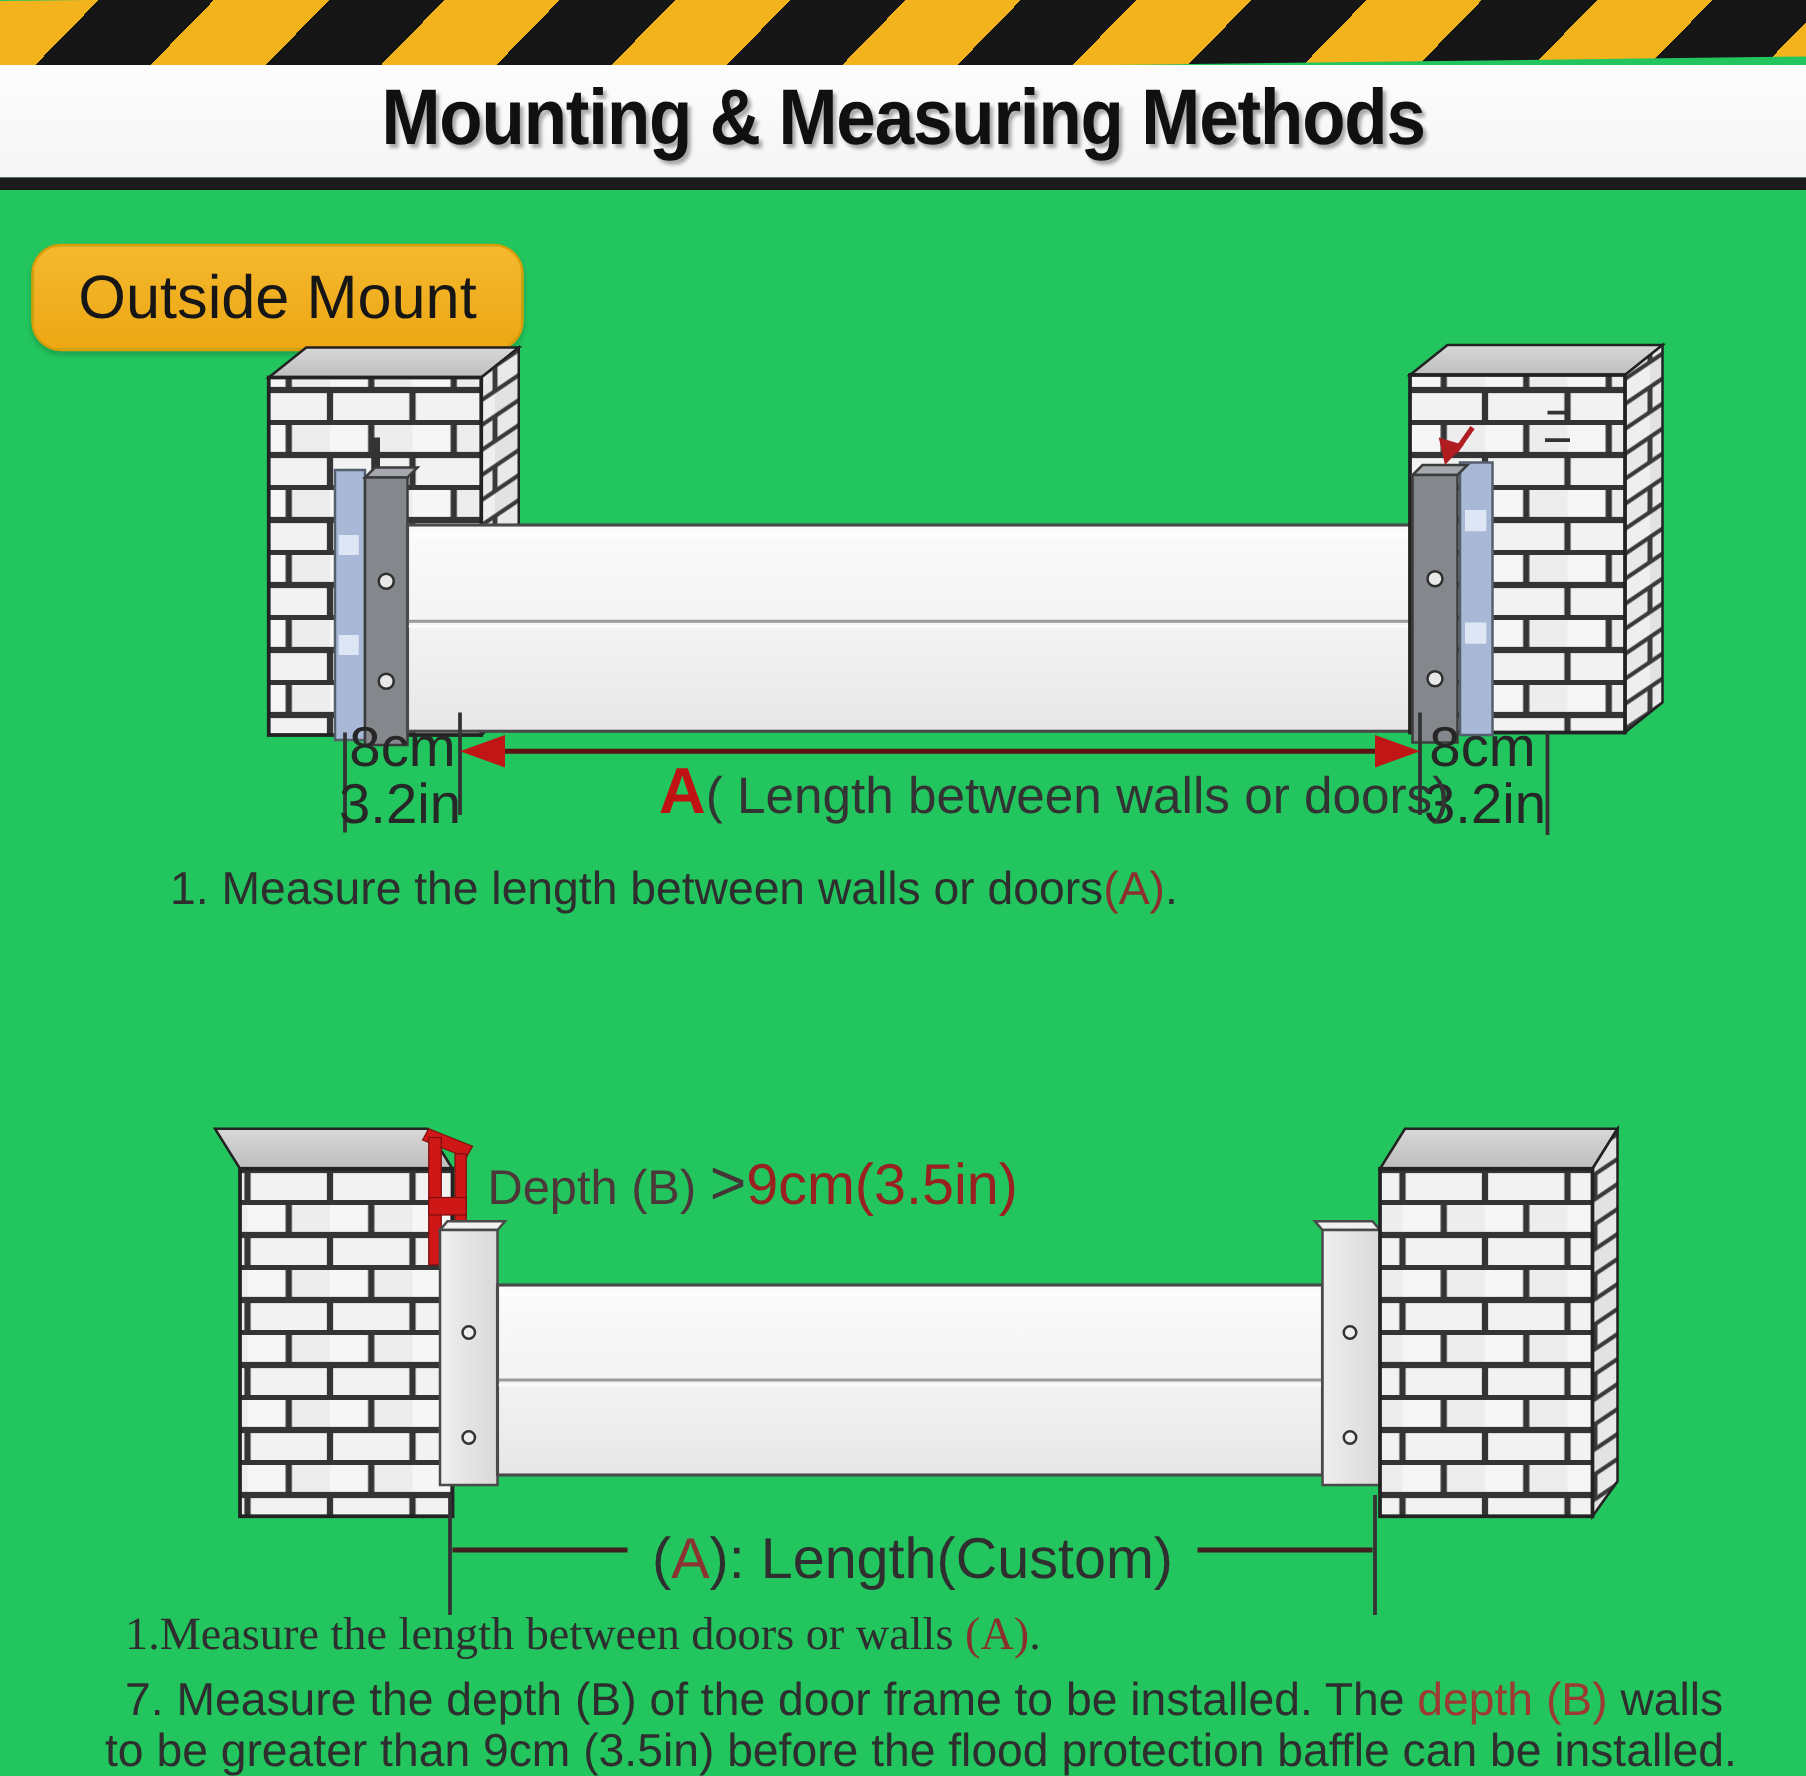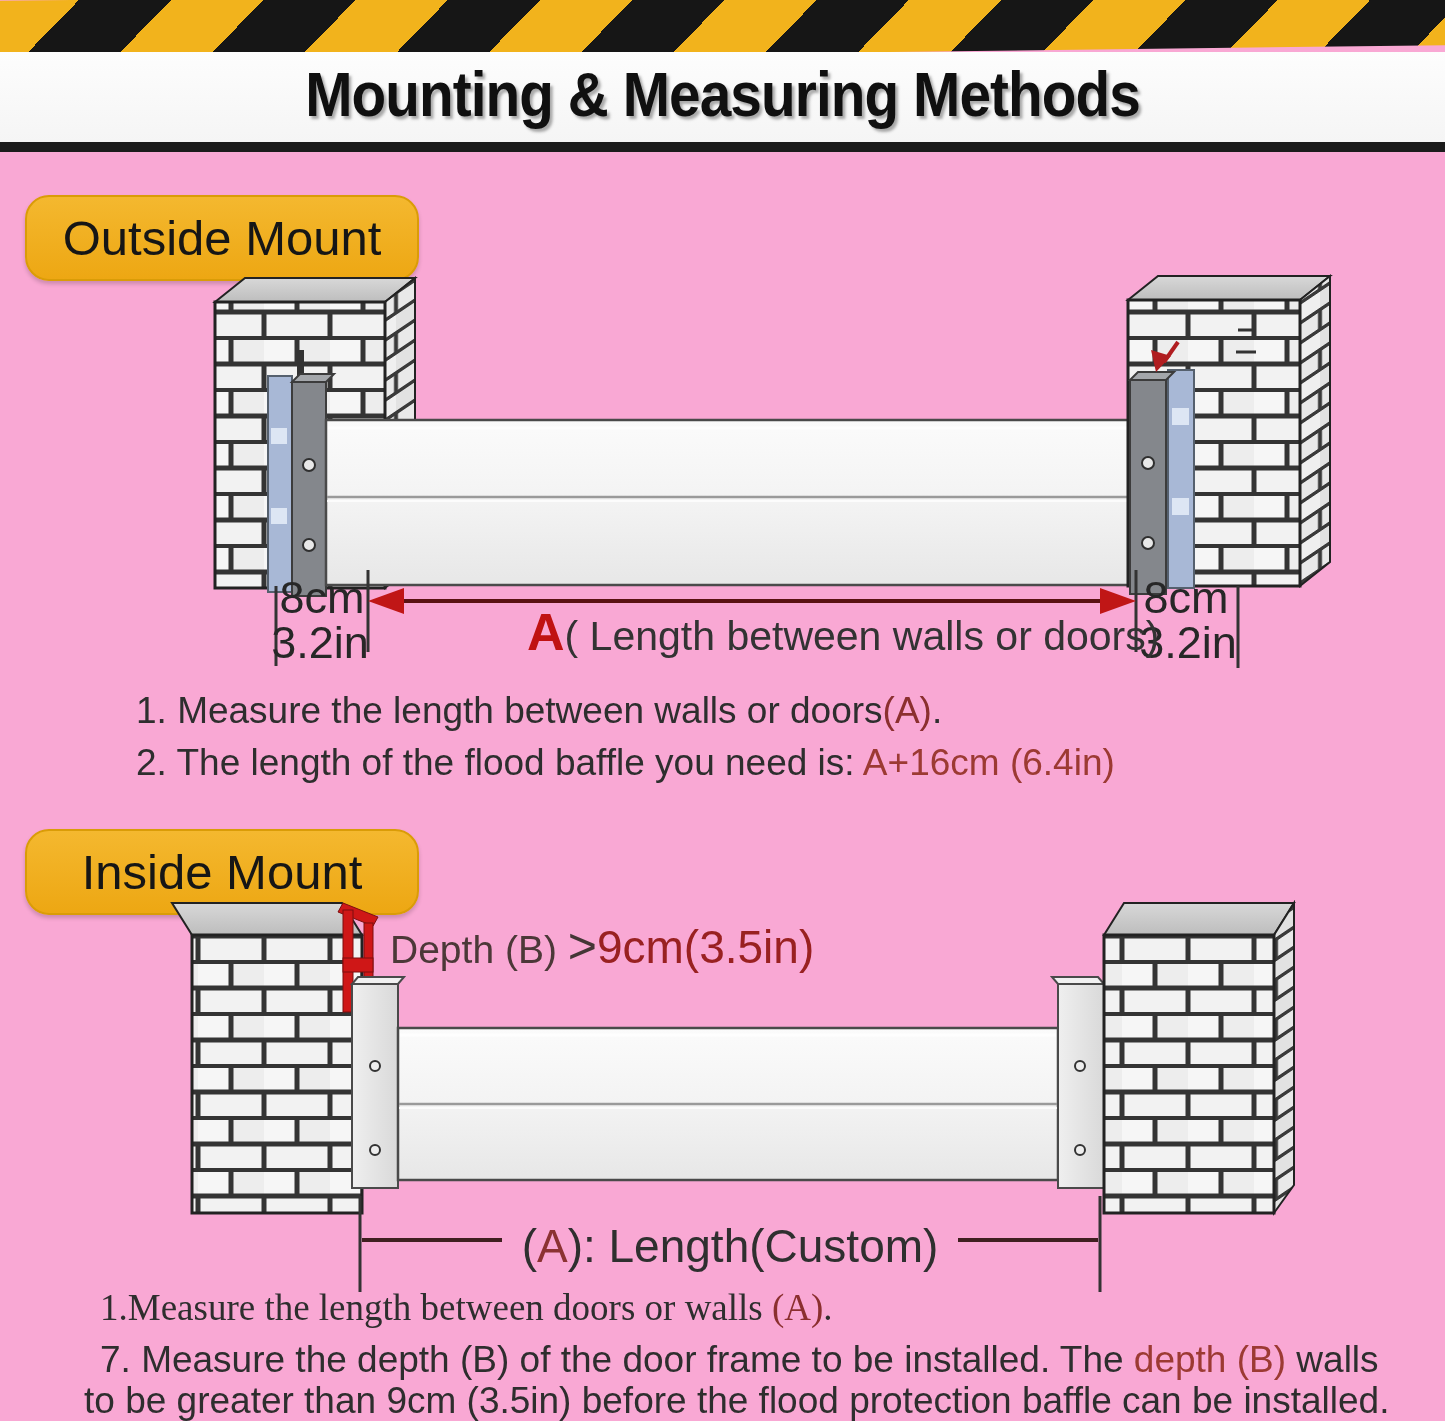"Mounting & Measuring Methods" #page { background: #f9a8d4 -> #22c55e }
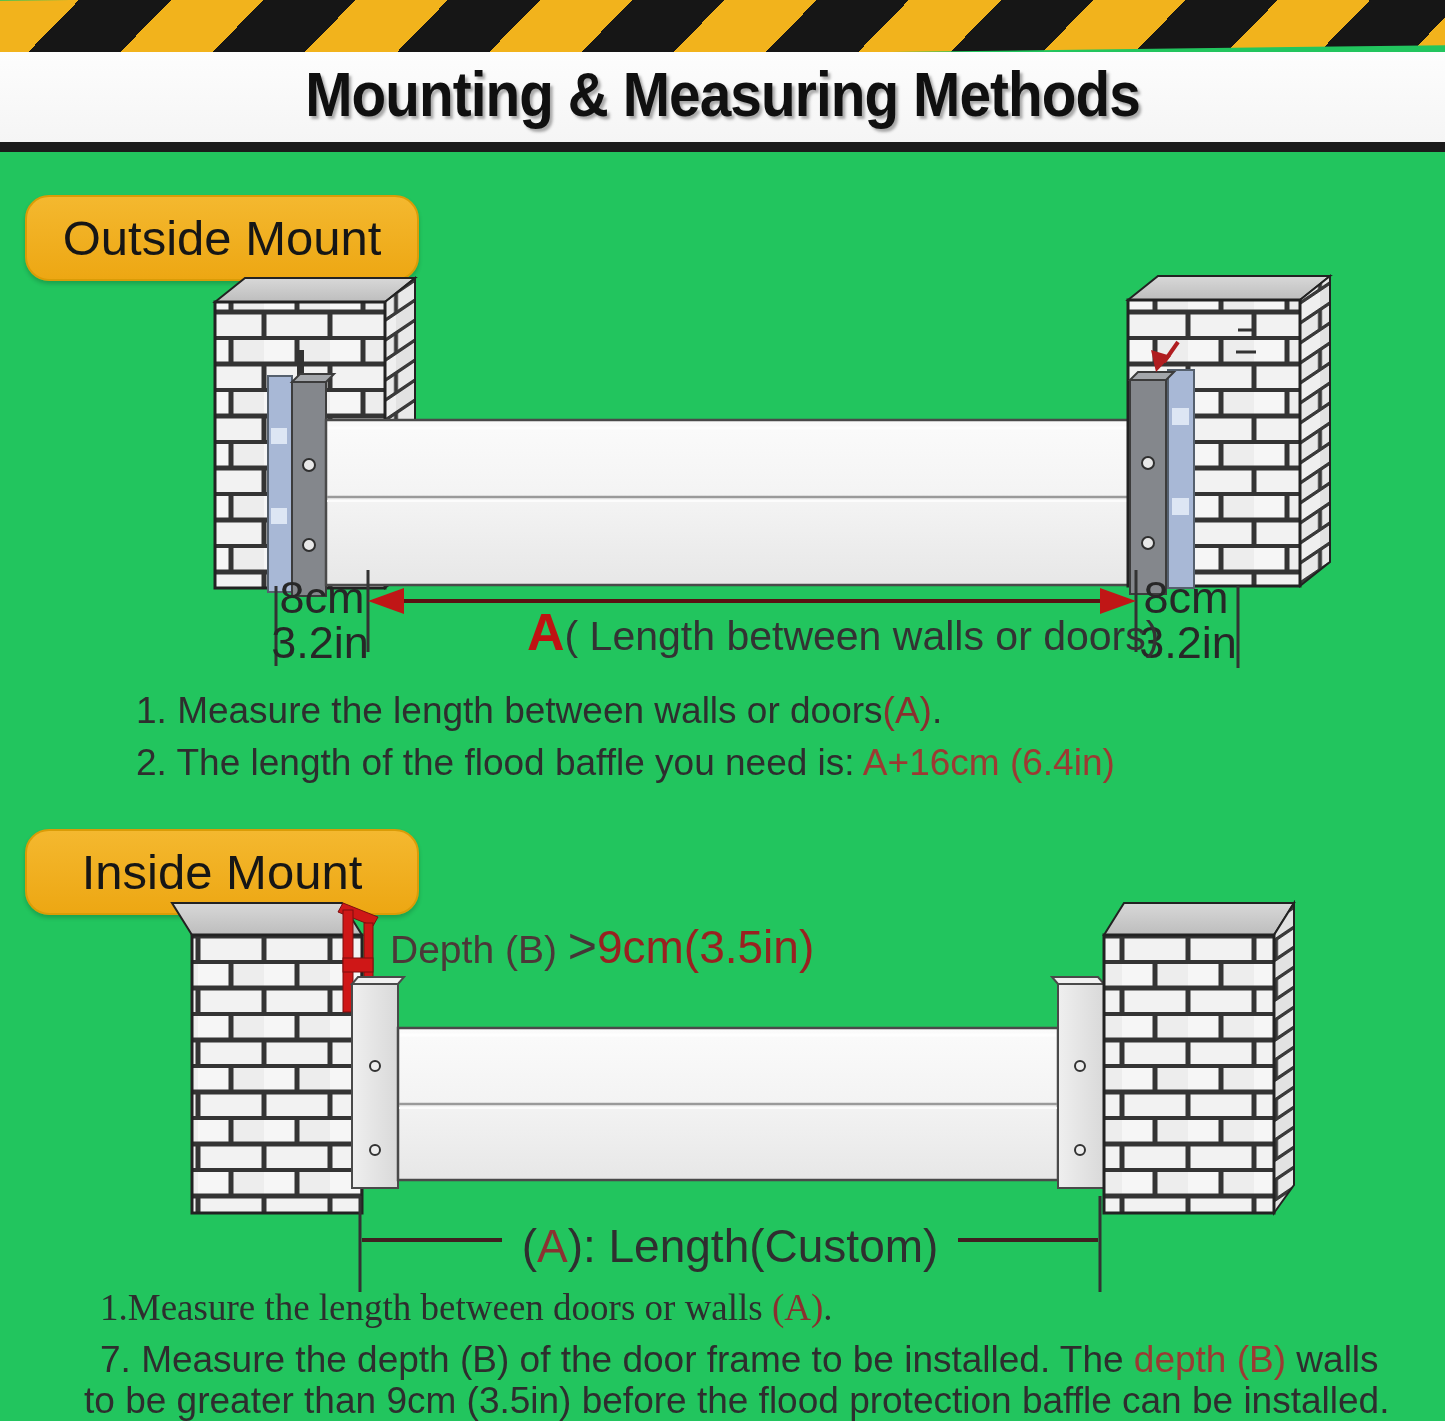"2. The length of the" div.step { html: <div> <span>2. The length of the flood baffle you need is: </span><span>A+16cm (6.4in)</span> </div> -> none }
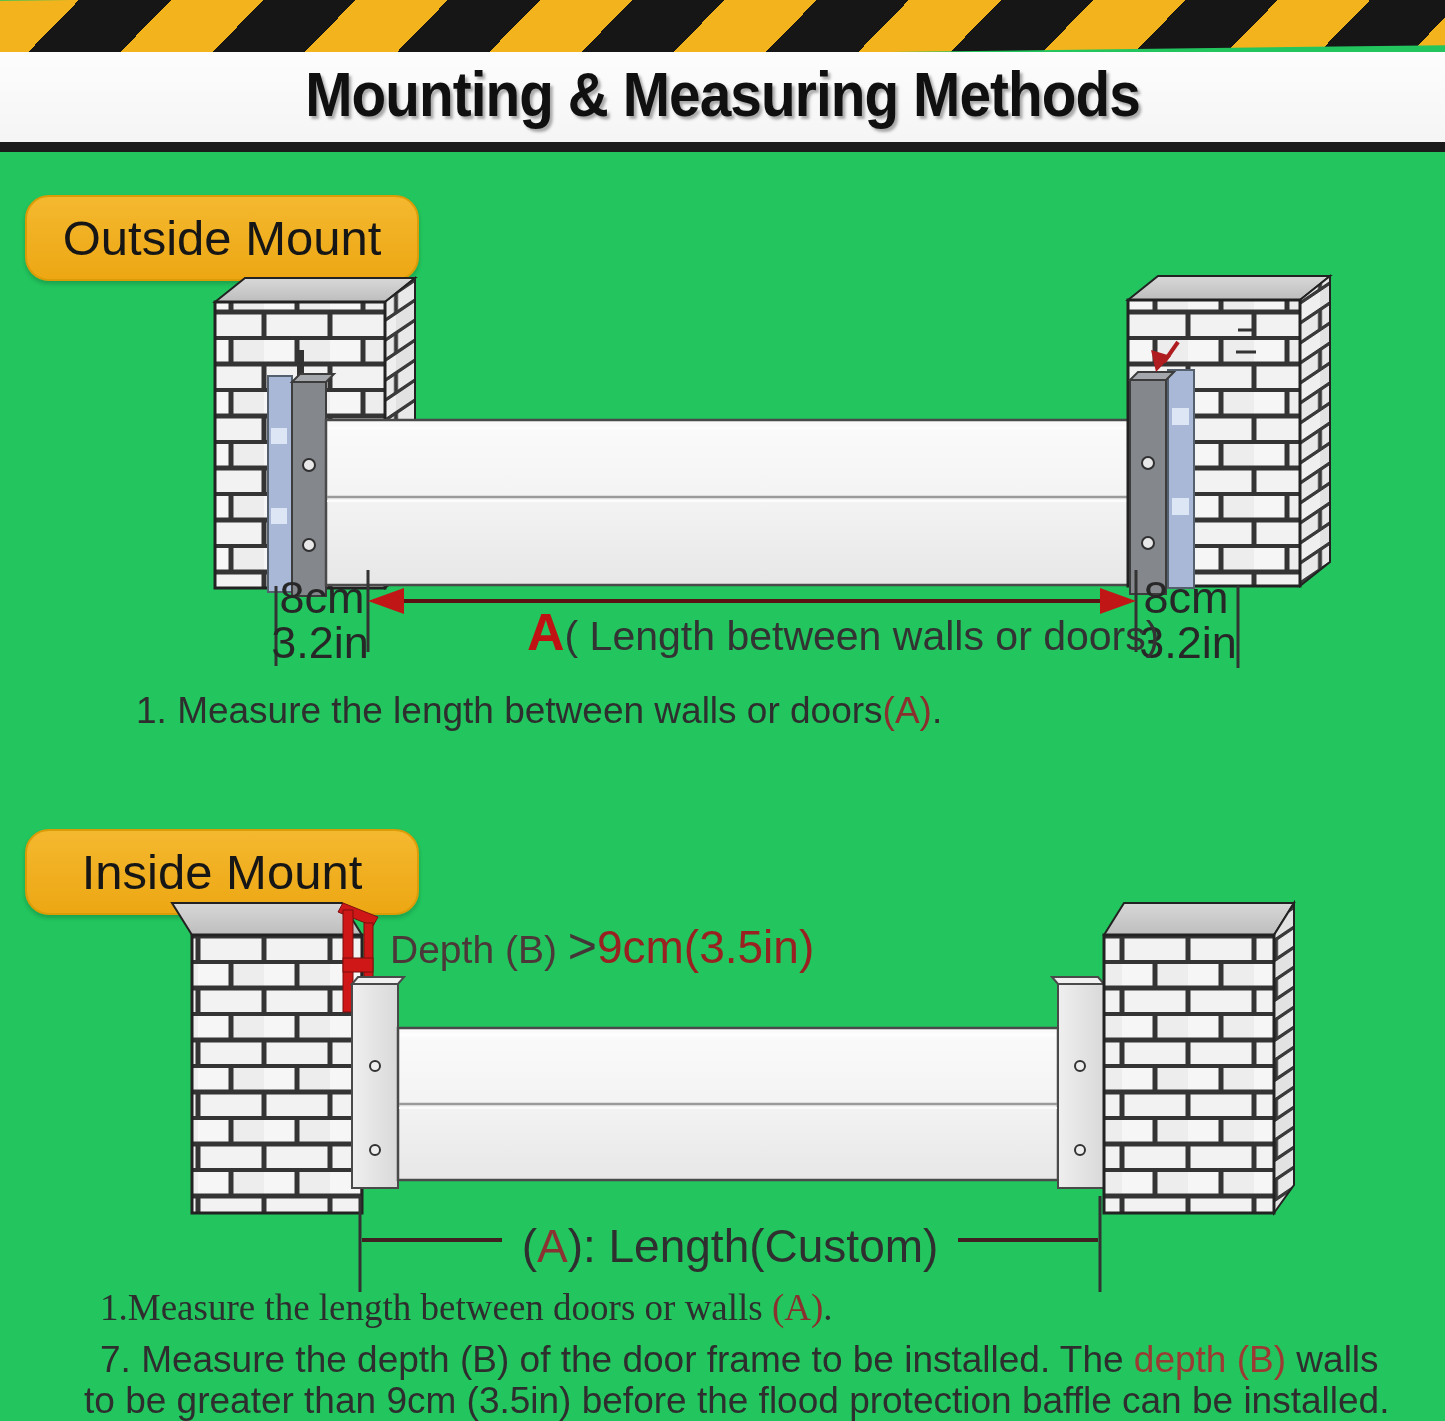"Inside Mount" div.badge { html: <div> <span>Inside Mount</span> </div> -> none }
